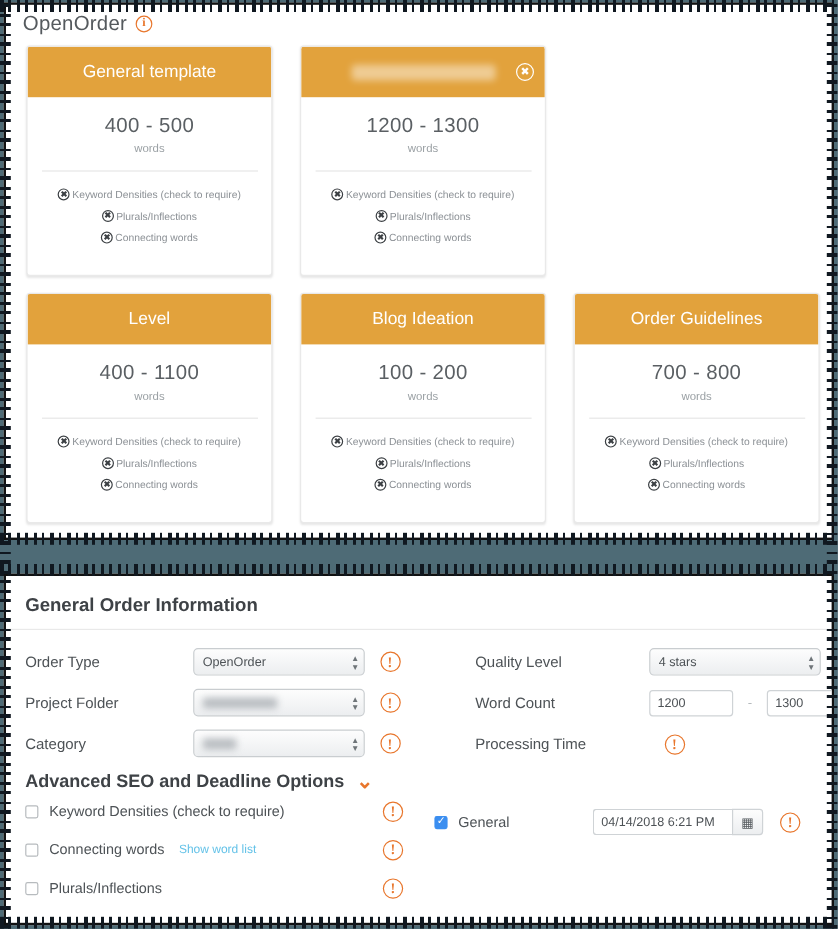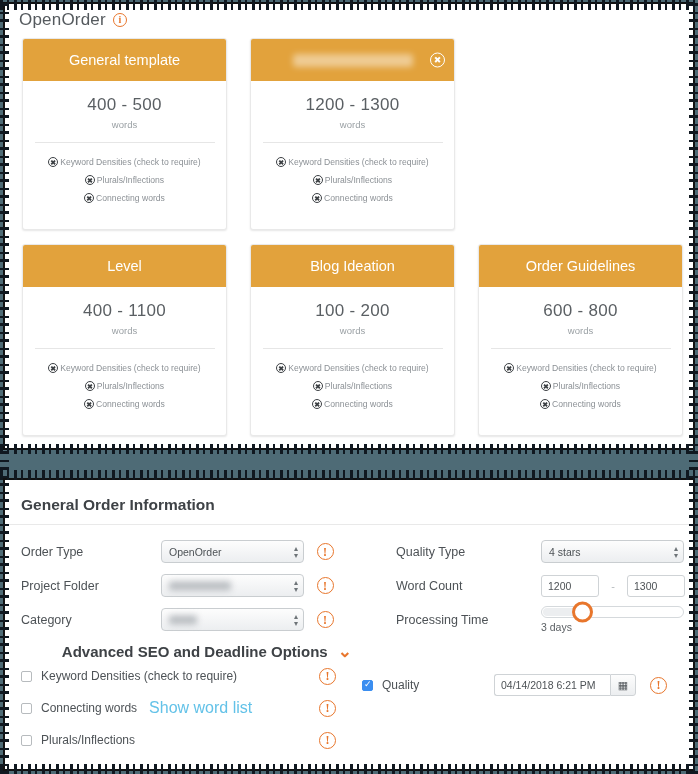"600 - 800" div.wc-range { text: 600 -> 700 }
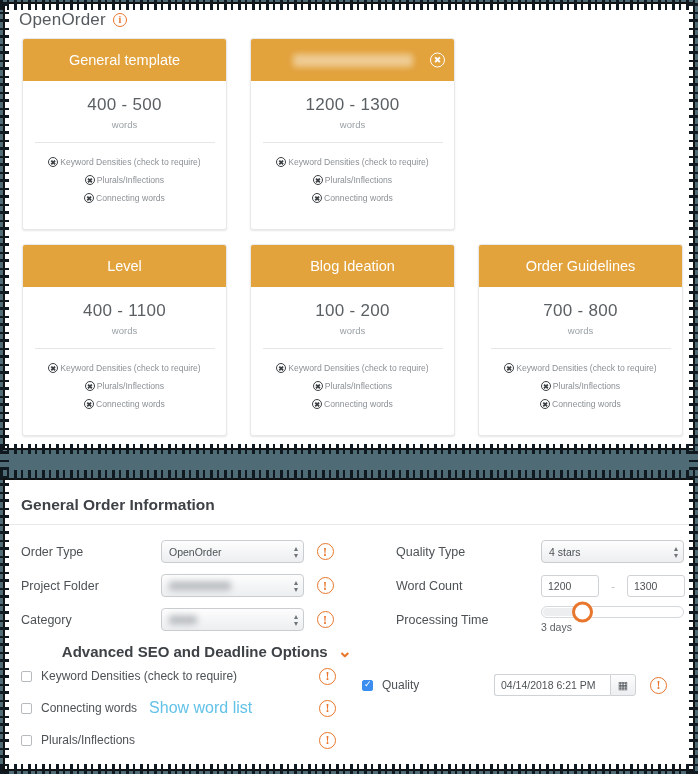"Quality Type" div.flabel { text: Type -> Level }
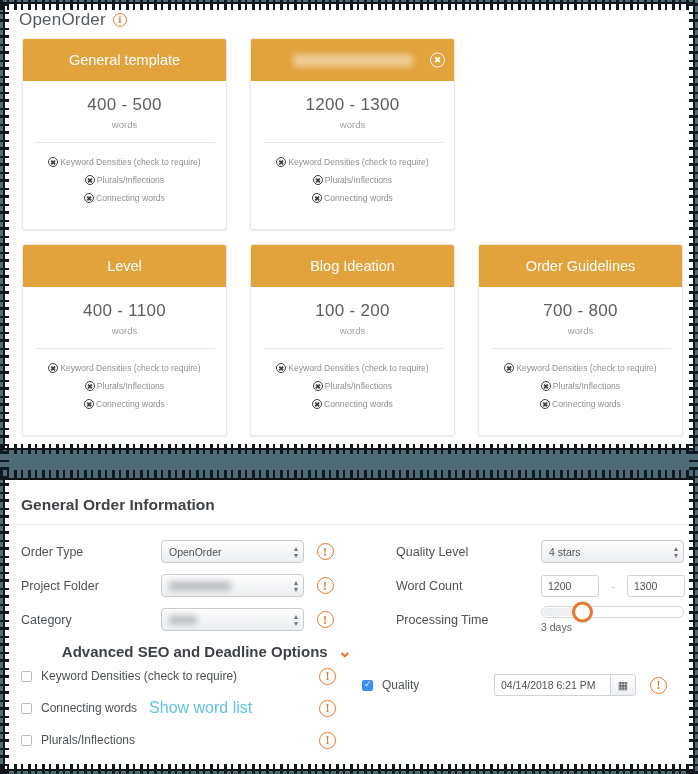"1200" .num-input { width: 58px -> 70px }
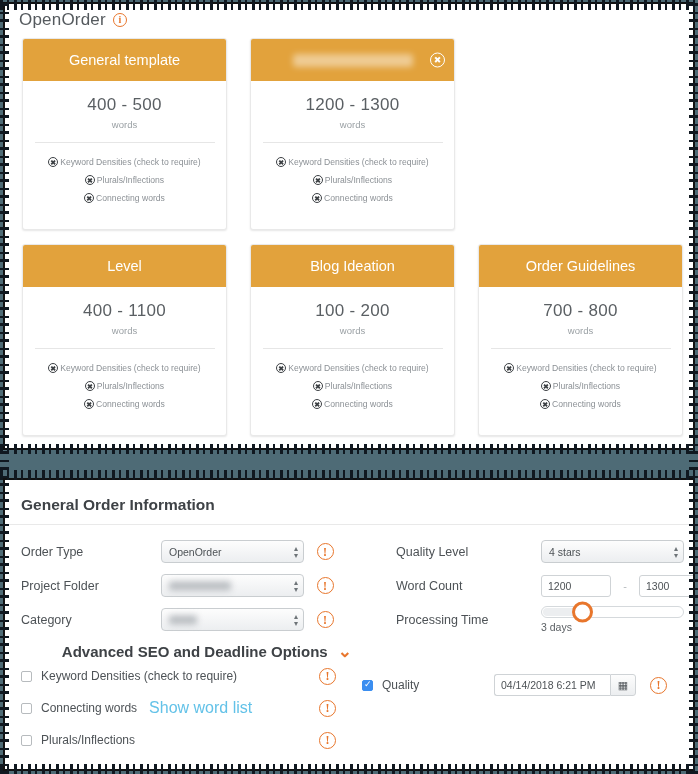"3 days" div.slider-cell { html: <div> <div> <div></div> <div></div> </div> <div>3 days</div> </div> -> none }
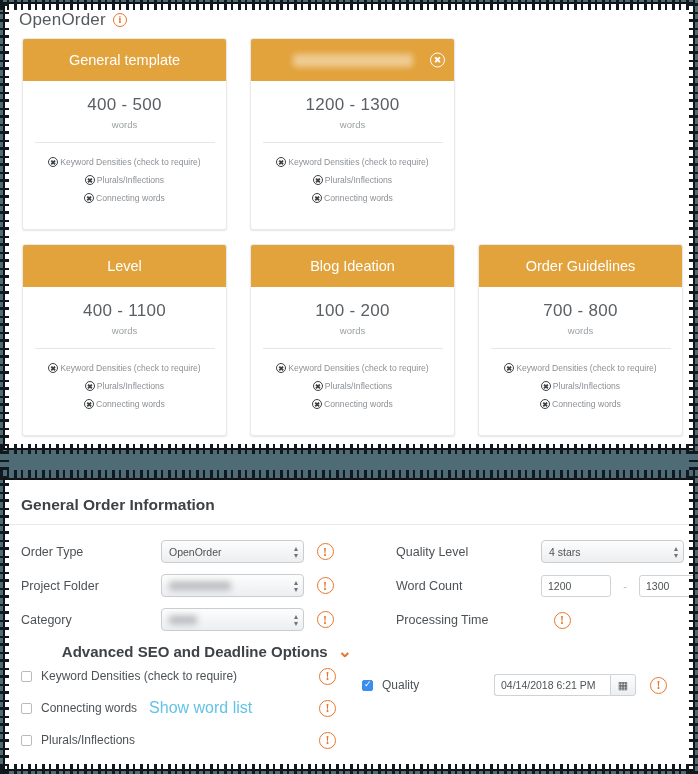"Advanced SEO and Deadline Options" div { justify-content: flex-end -> none }
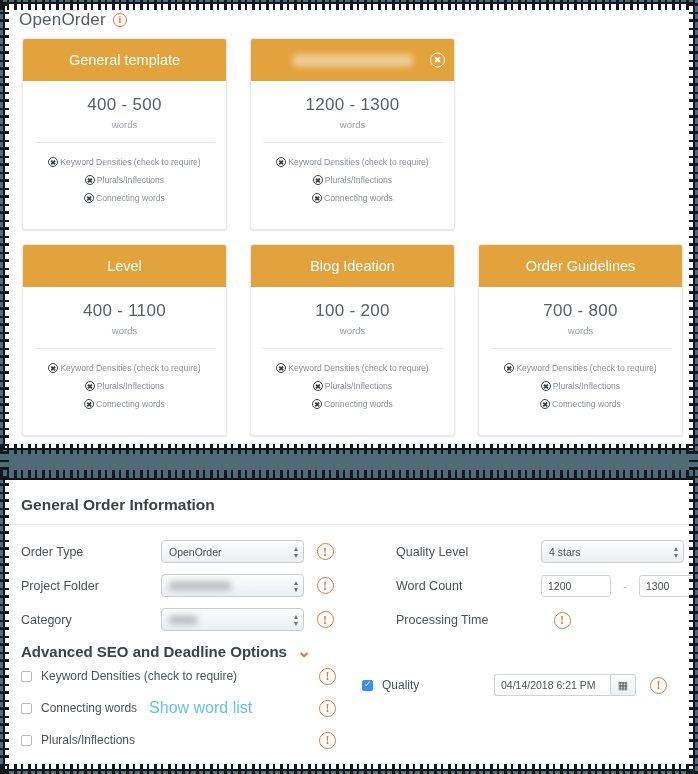"Quality" span.chk-label { text: Quality -> General }
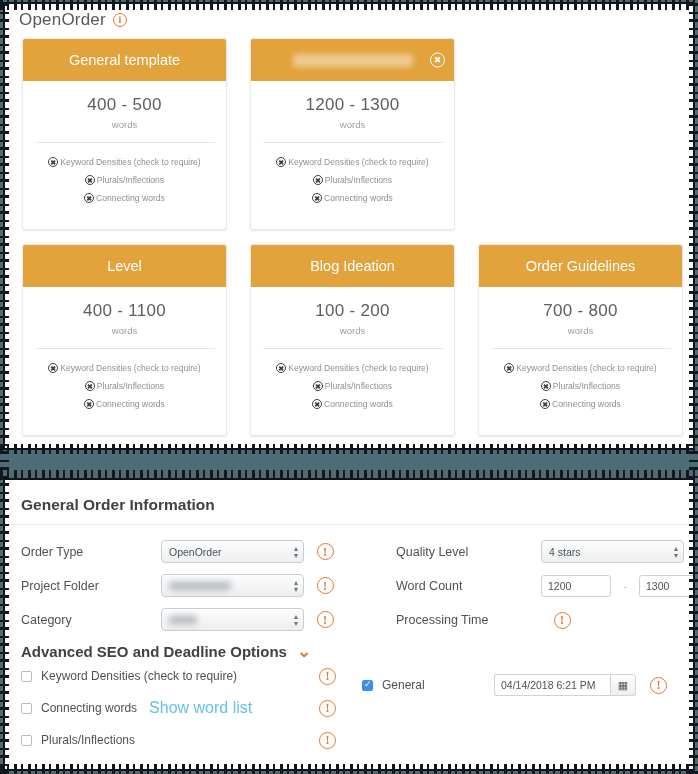"Show word list" .wordlist-link { font-size: 16px -> 10px }
